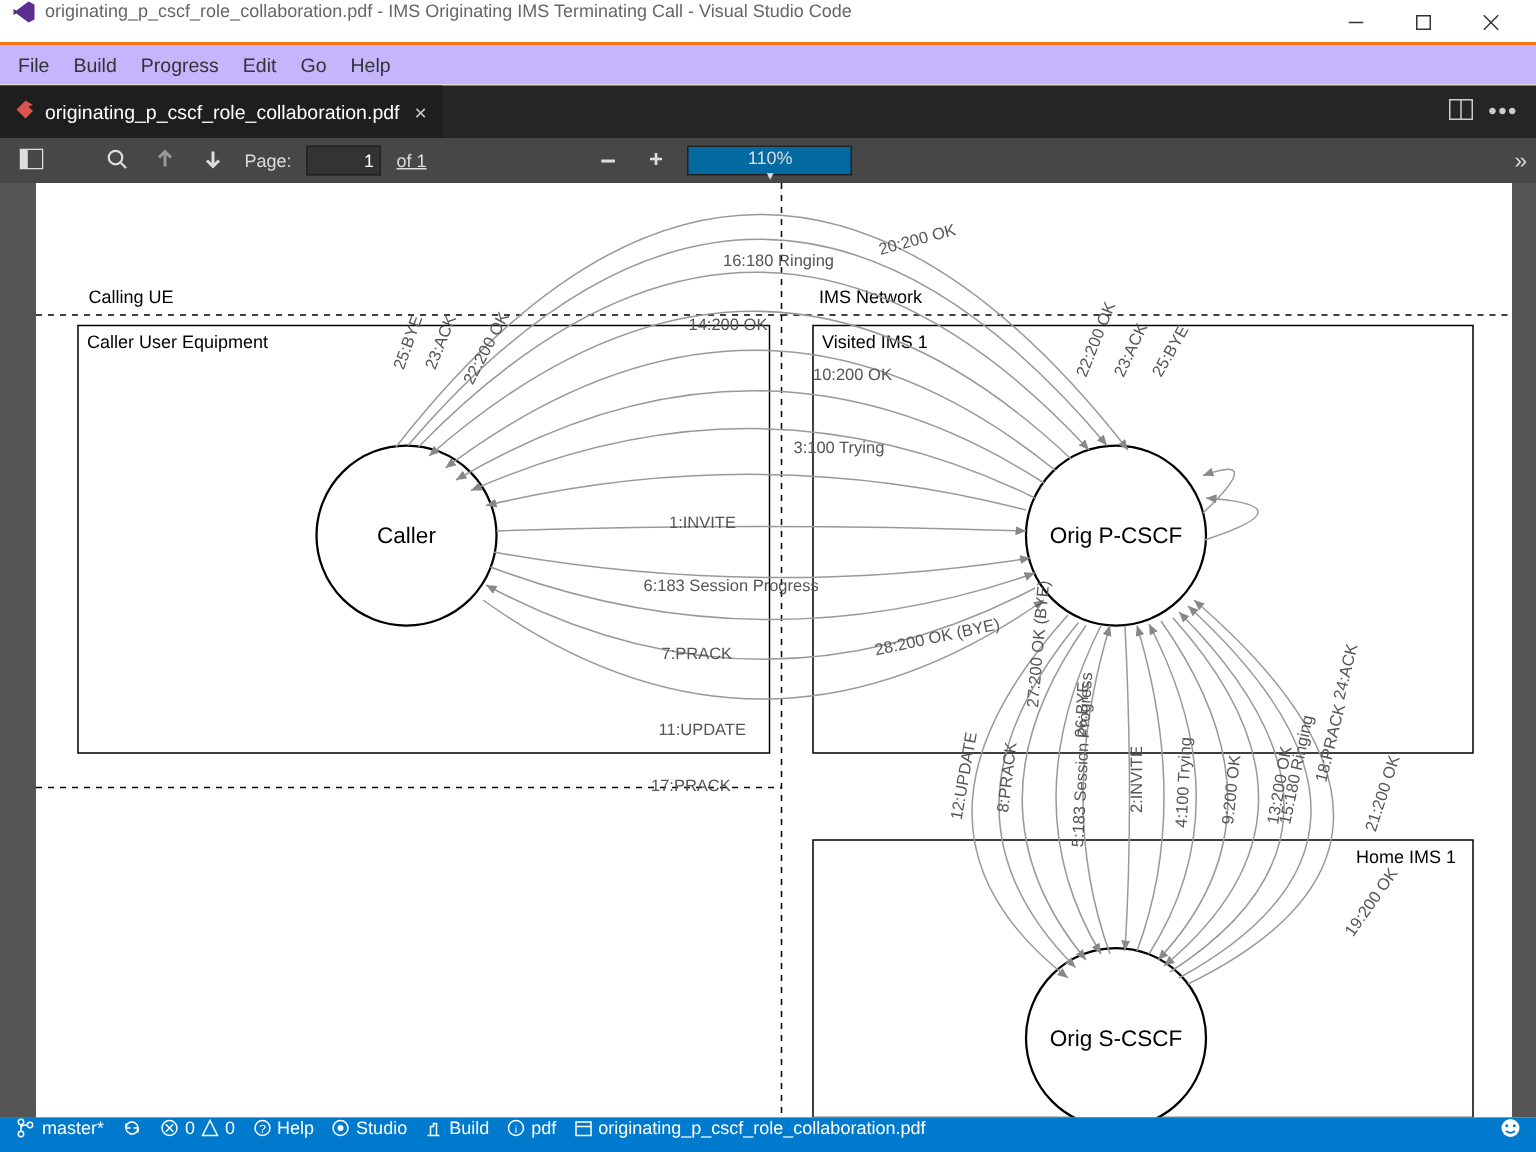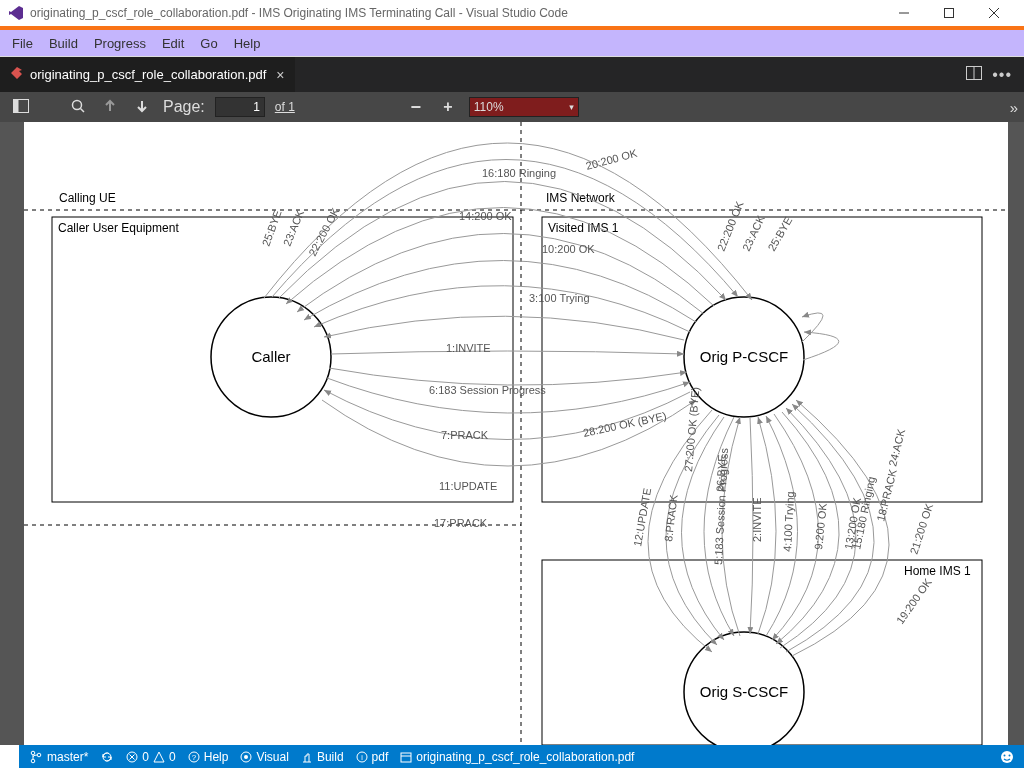"originating_p_cscf_role_collaboration.pdf - IMS" .title-bar { align-items: center -> flex-start; border-bottom: 4px solid #f97316 -> 2px solid #f97316 }
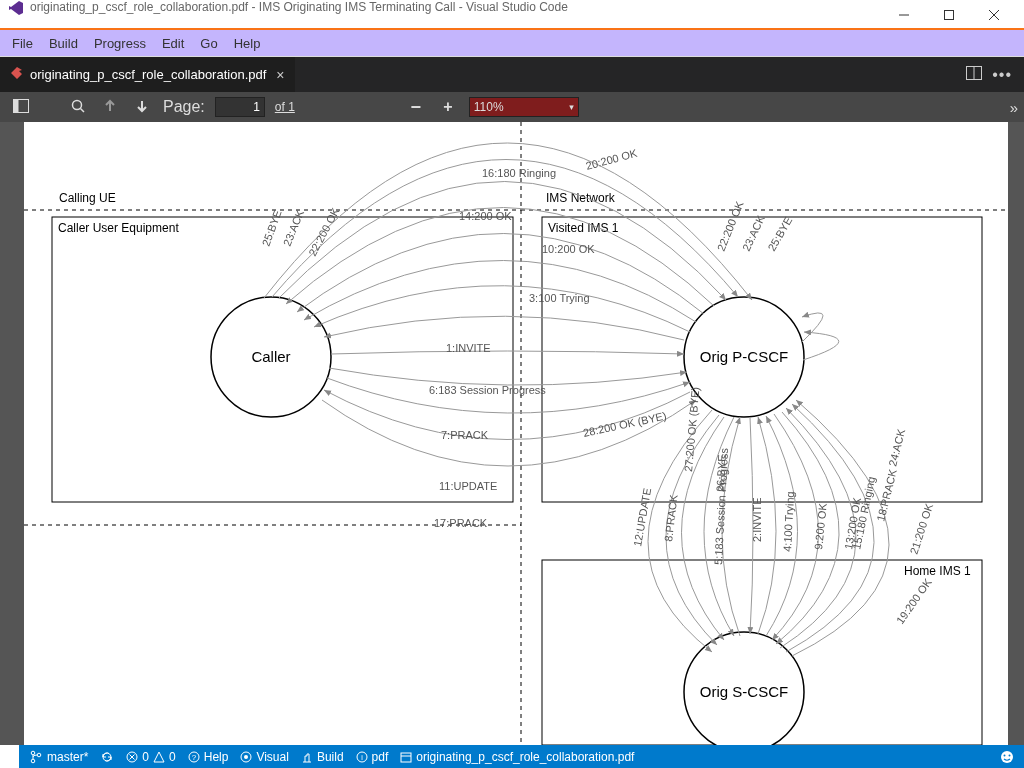"Page:" .pdf-toolbar .page-label { font-size: 16px -> 12px }
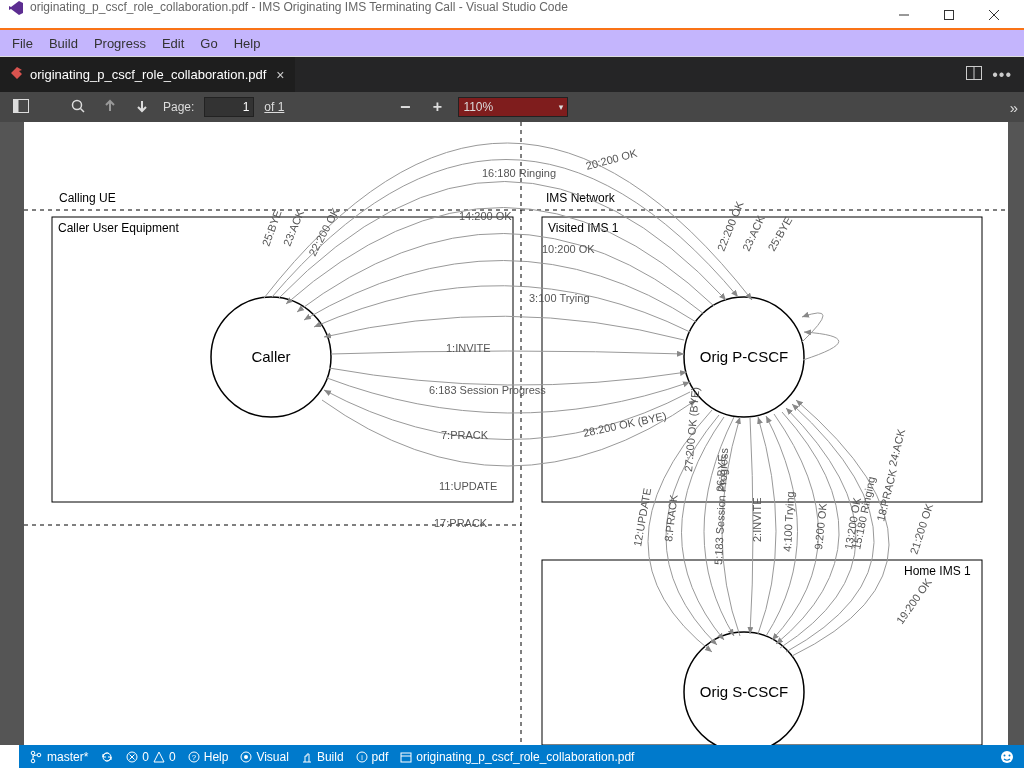"110%" .pdf-toolbar .zoom-select { background: #7f1d1d -> #0369a1; flex-direction: none -> column }
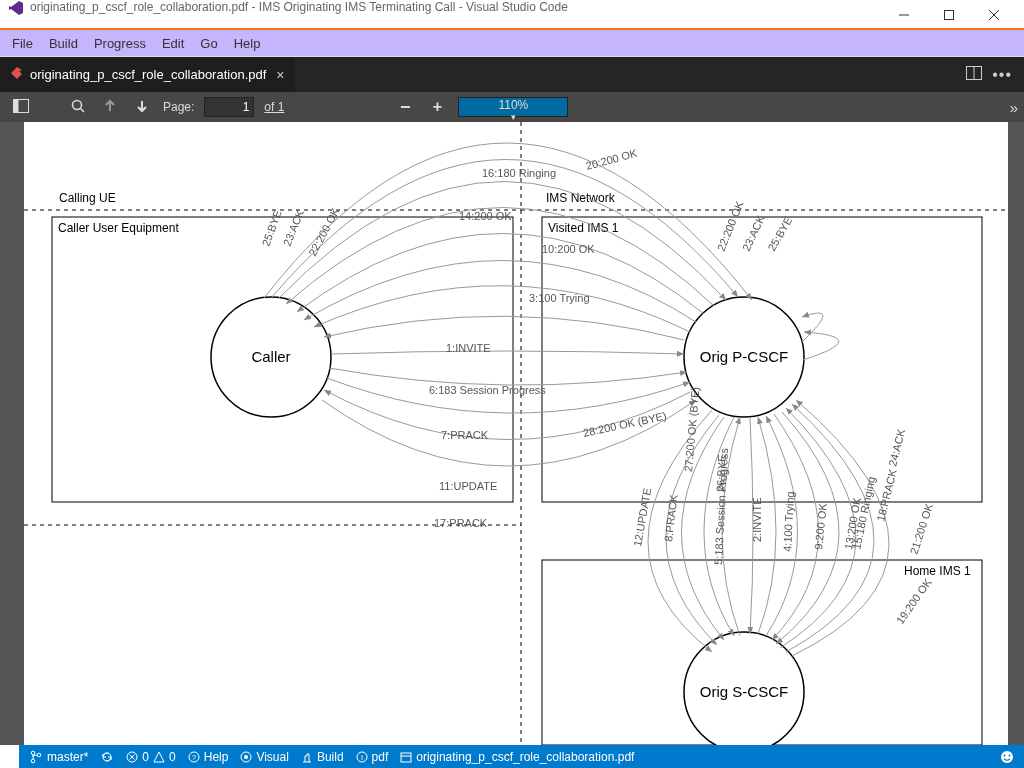"master*" .status-bar { align-items: center -> flex-start; margin-left: 19px -> none }
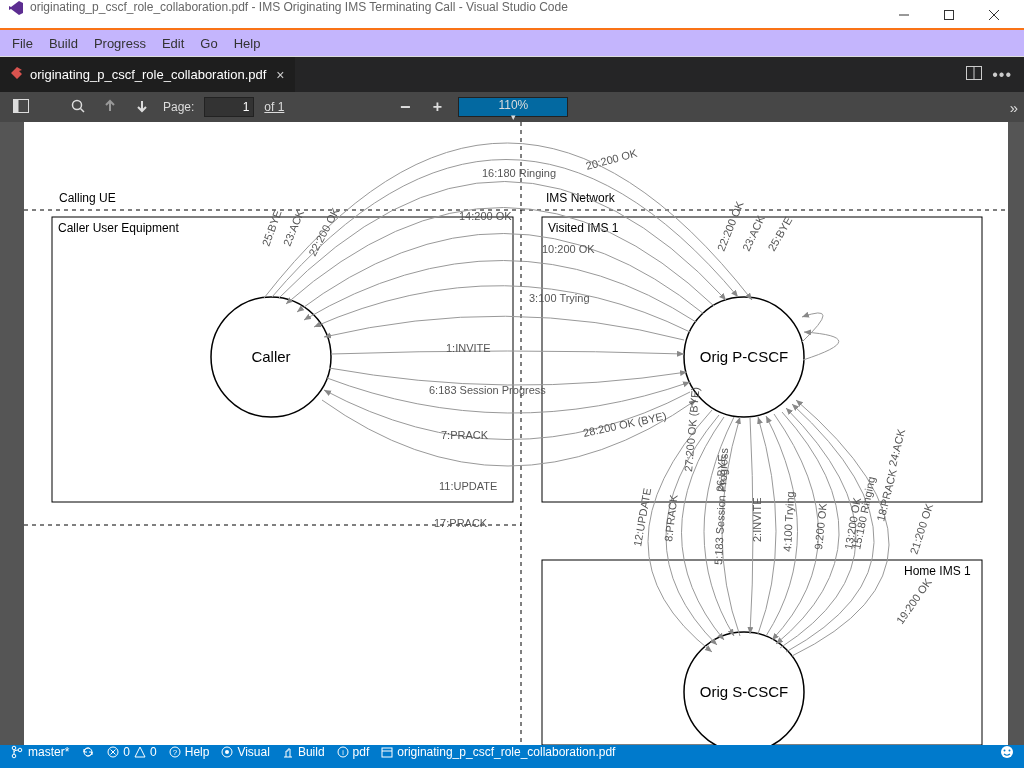"Visual" span { text: Visual -> Studio }
